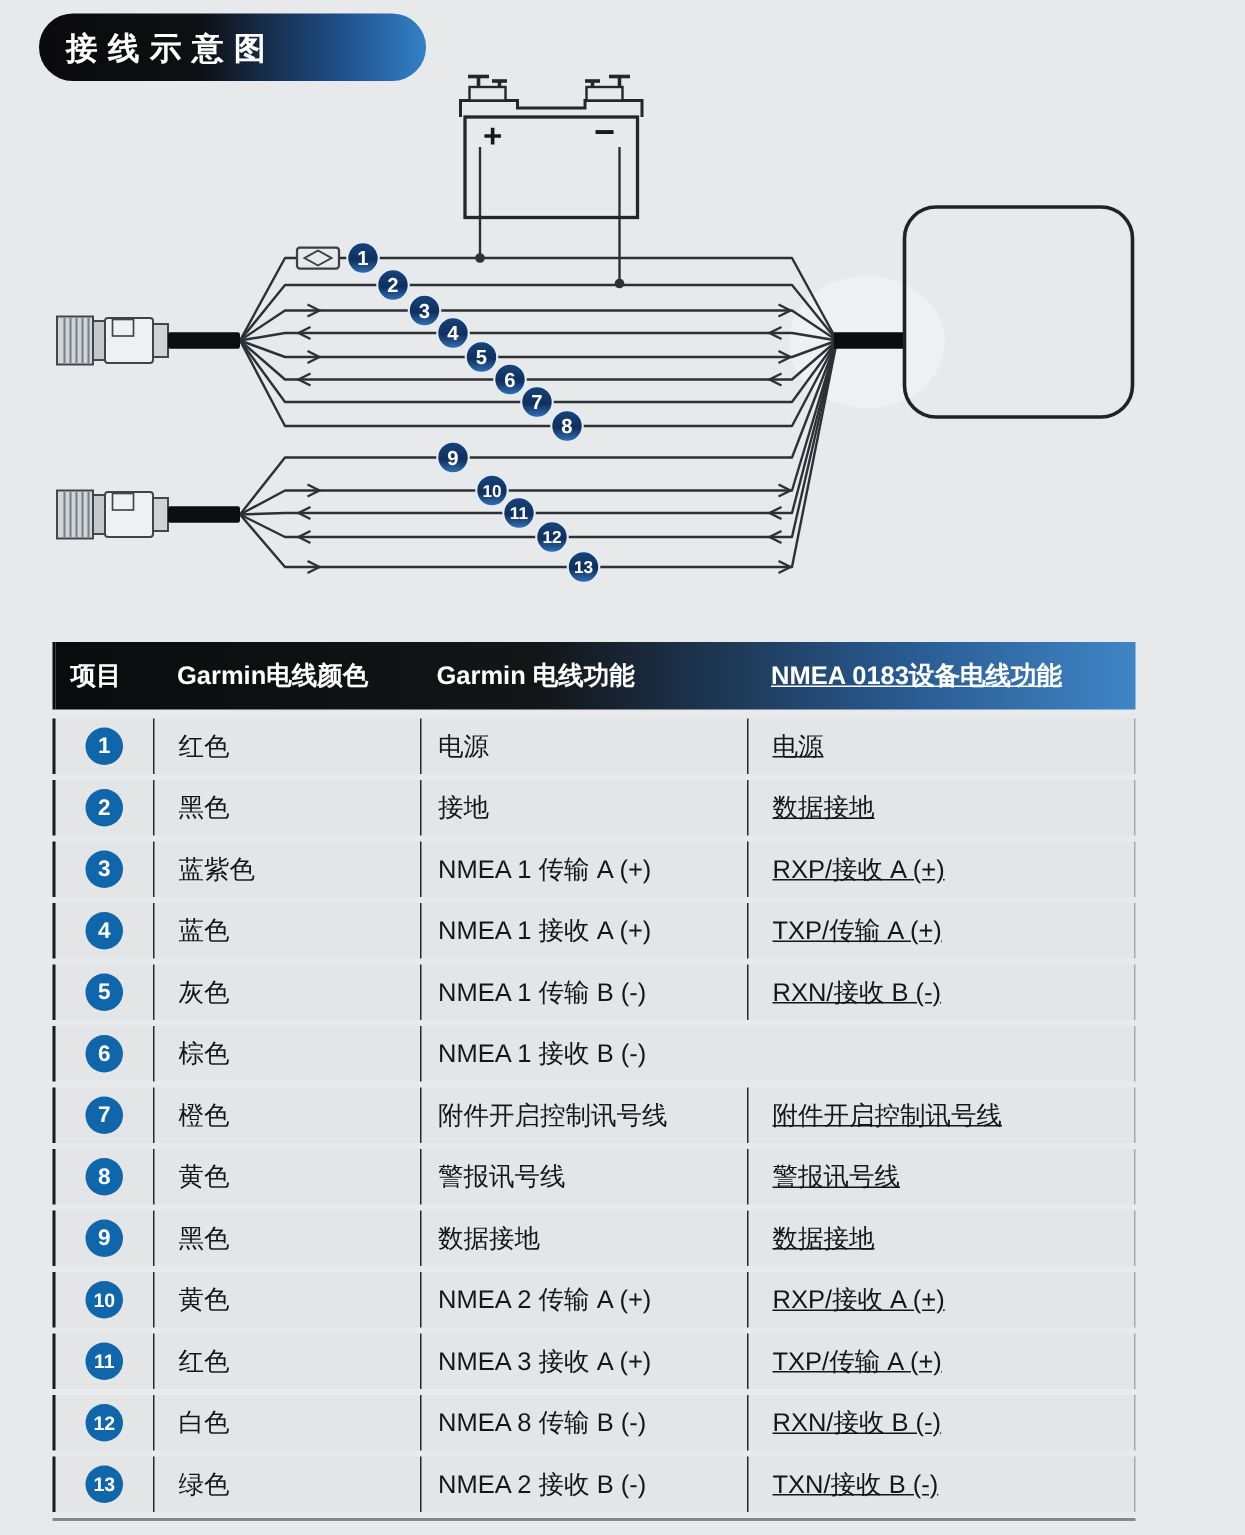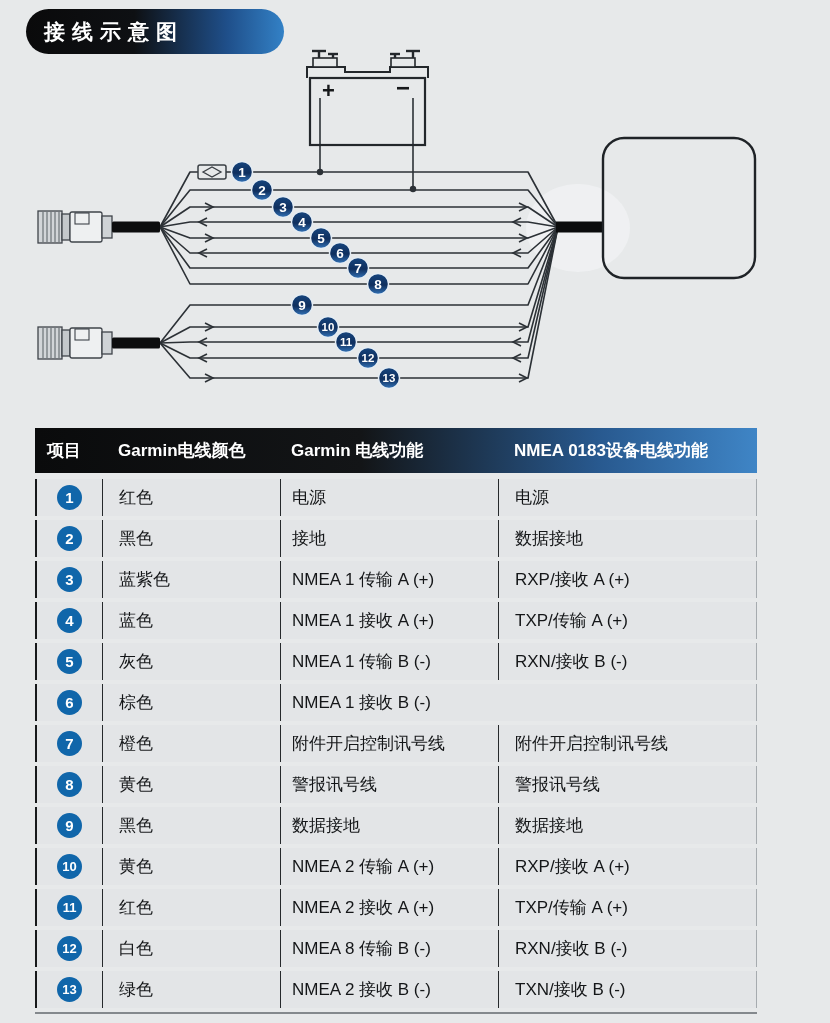"NMEA 0183设备电线功能" .c4 { text-decoration: none -> underline }
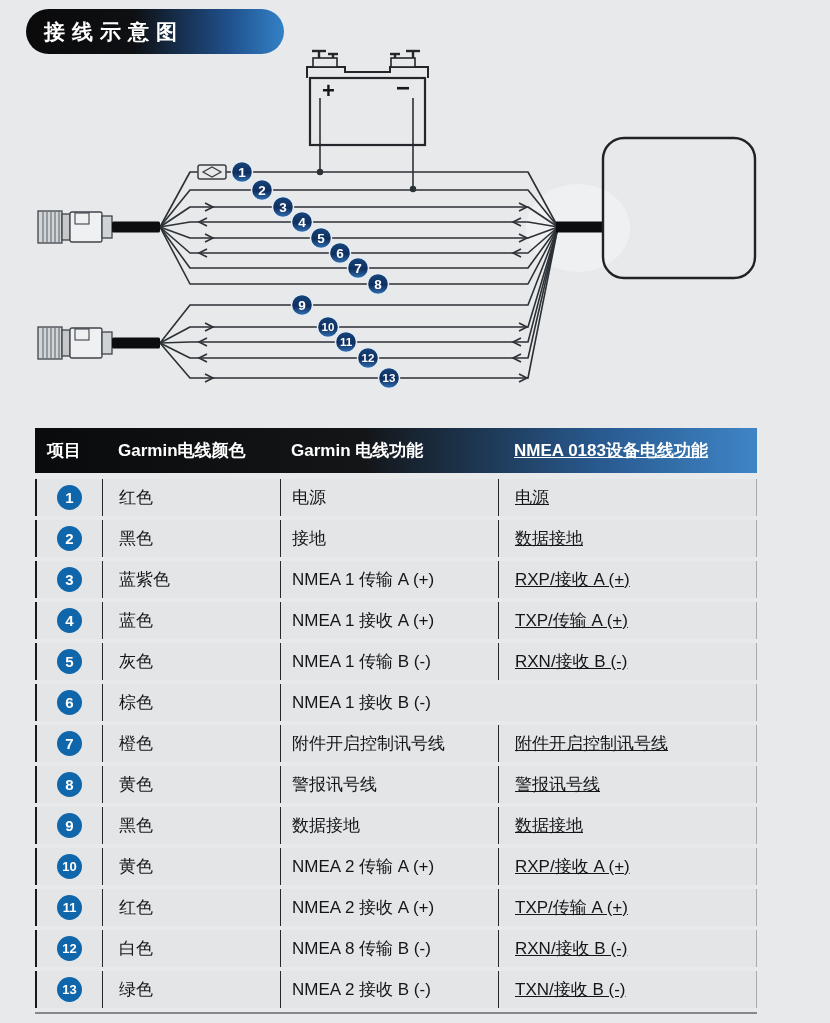"NMEA 2 接收 A (+)" div.c { text: 2 -> 3 }
